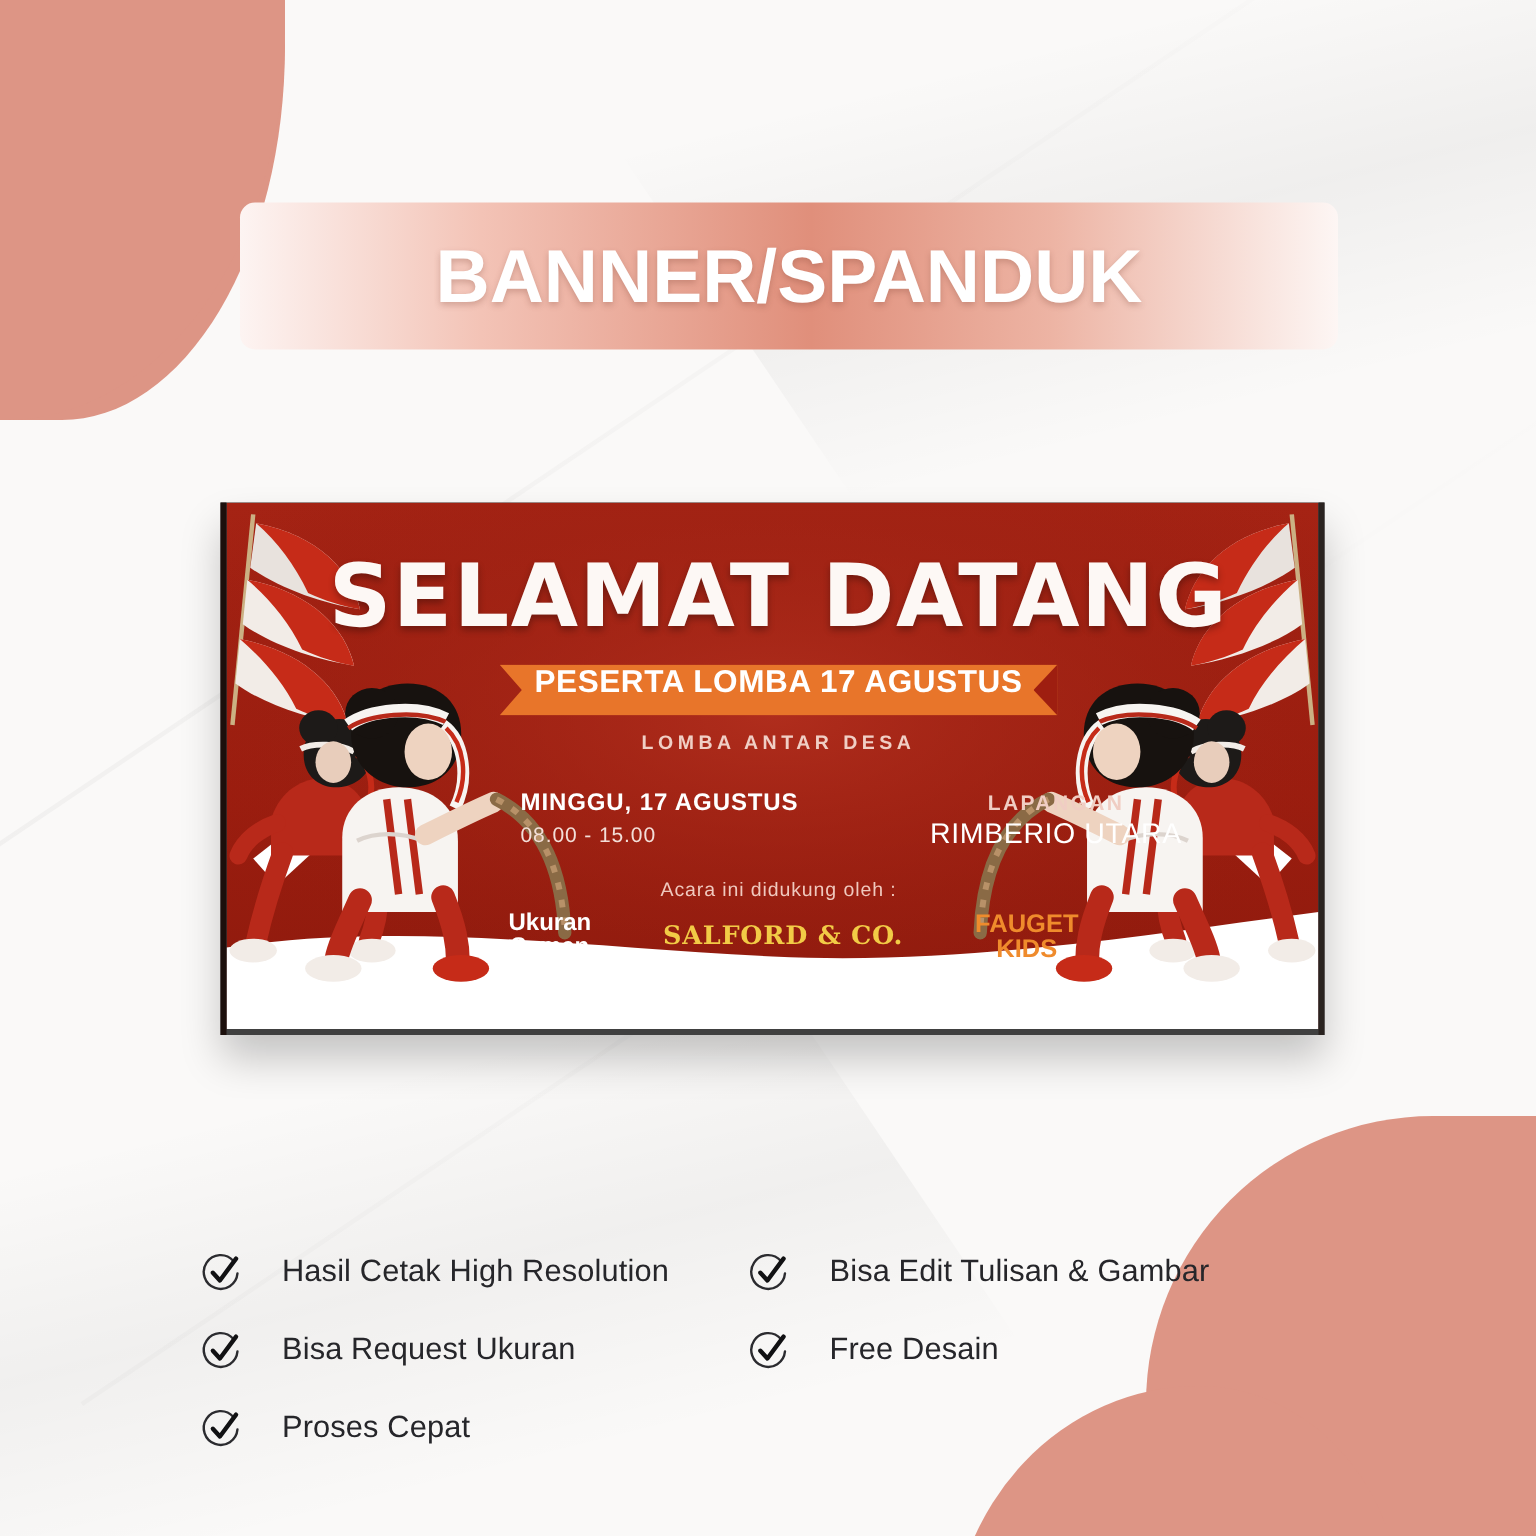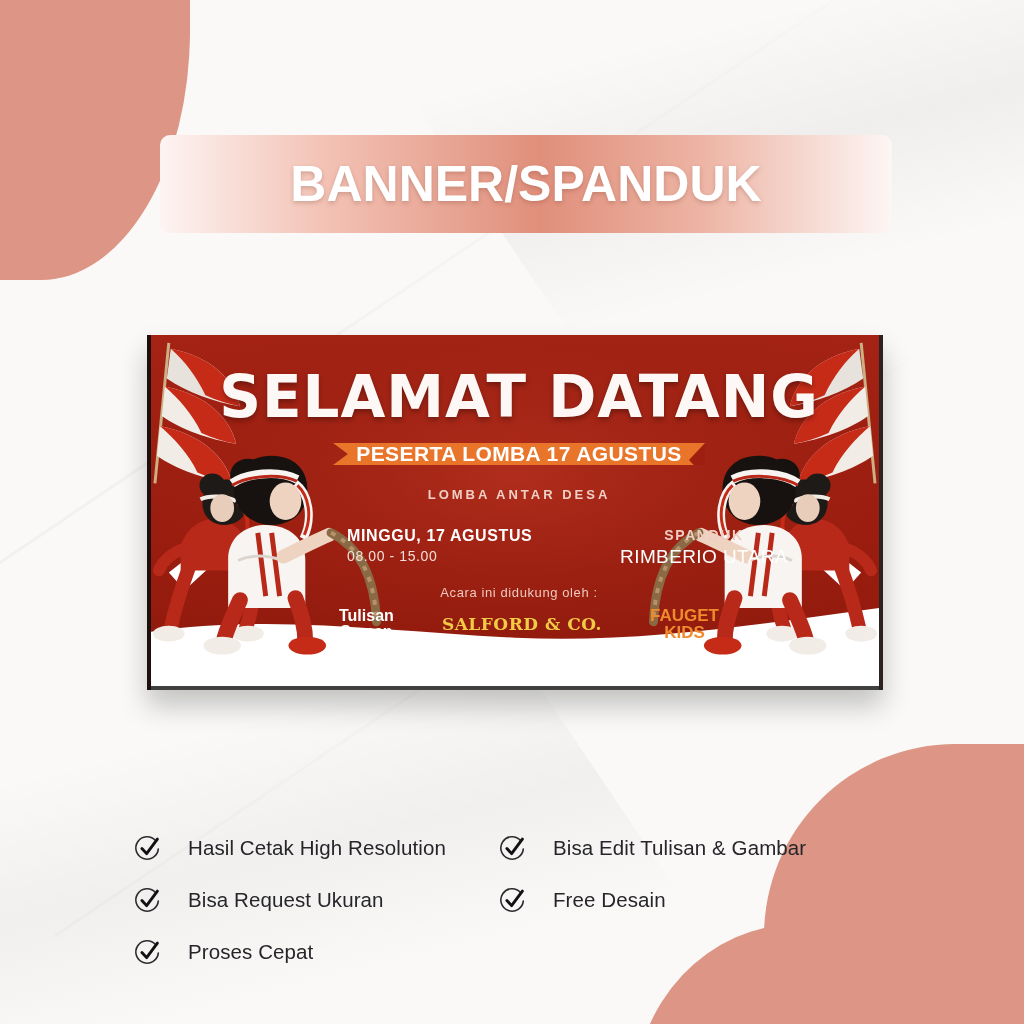"PESERTA LOMBA 17 AGUSTUS" #ribbon { align-items: center -> none; height: 22px -> 34px }
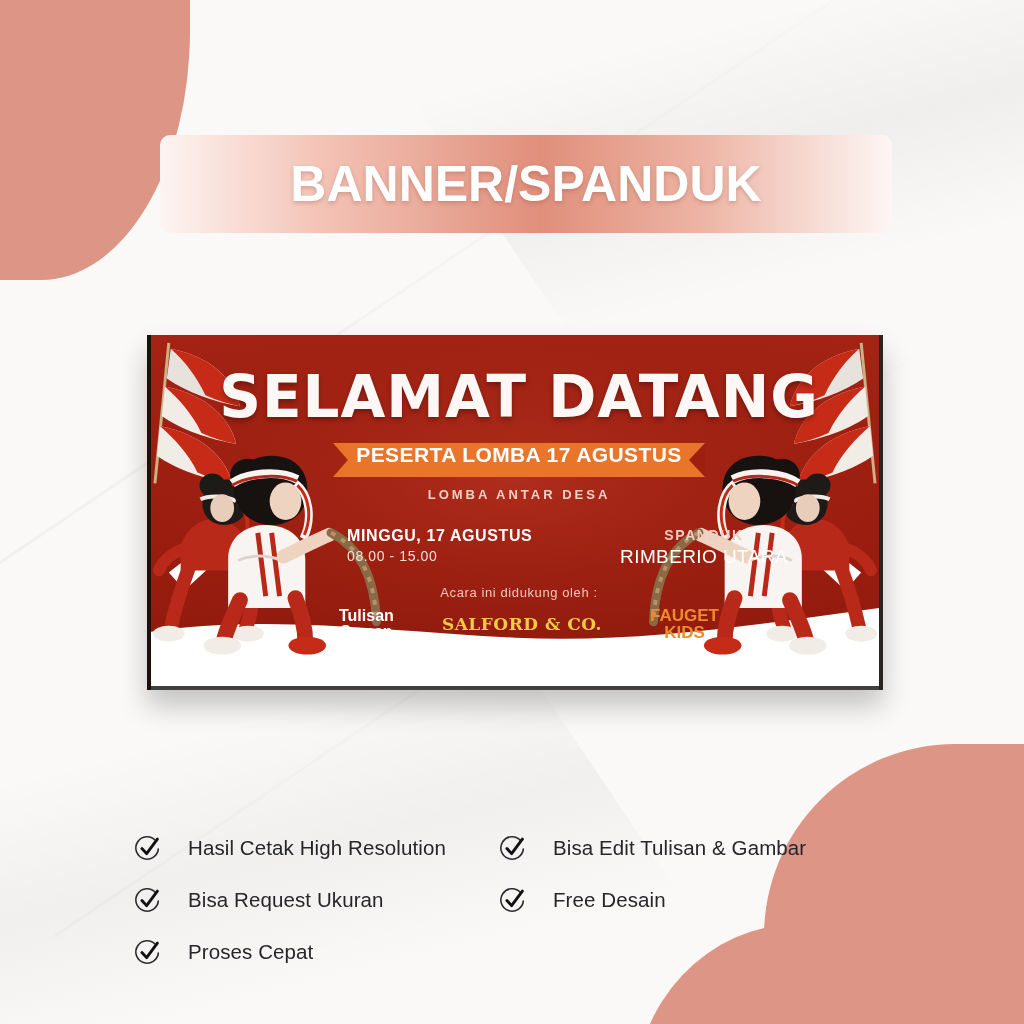"SPANDUK" div { text: SPANDUK -> LAPANGAN }
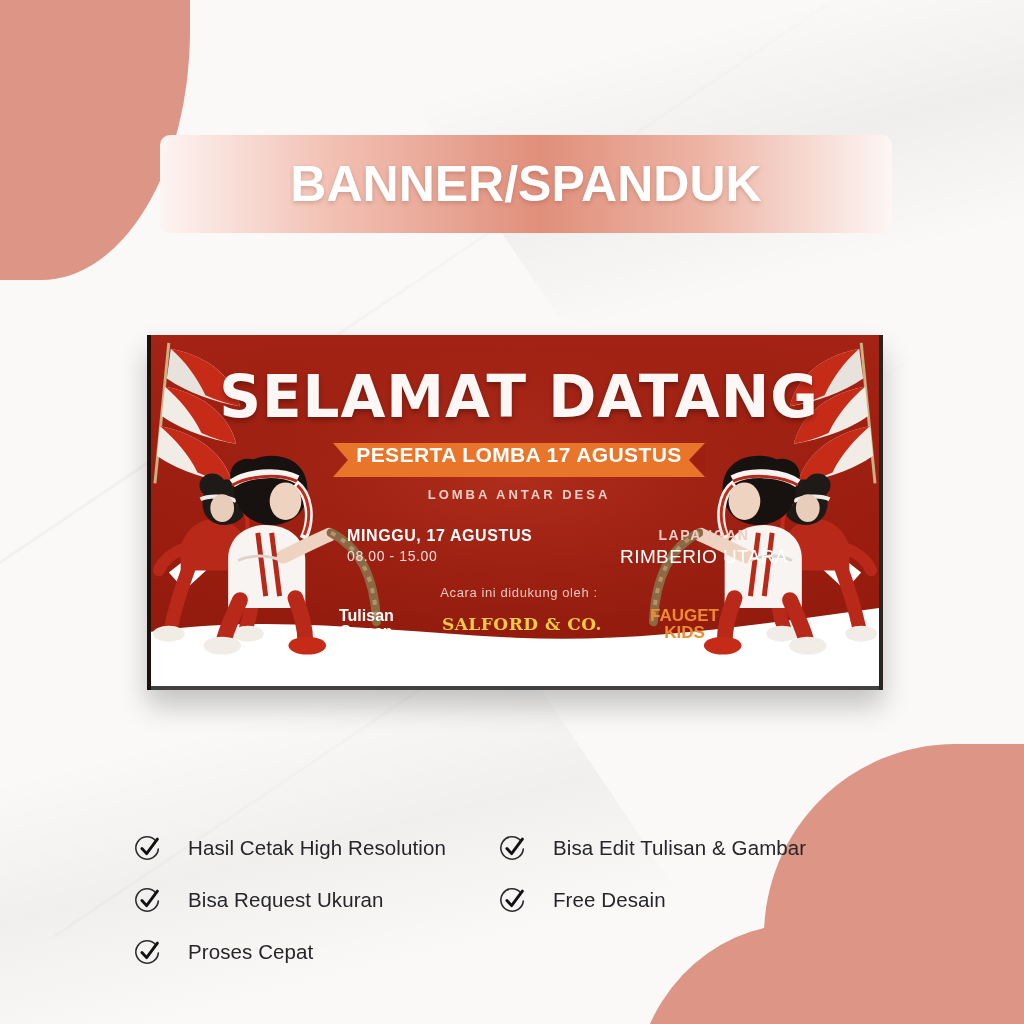"Tulisan" div { text: Tulisan -> Ukuran }
